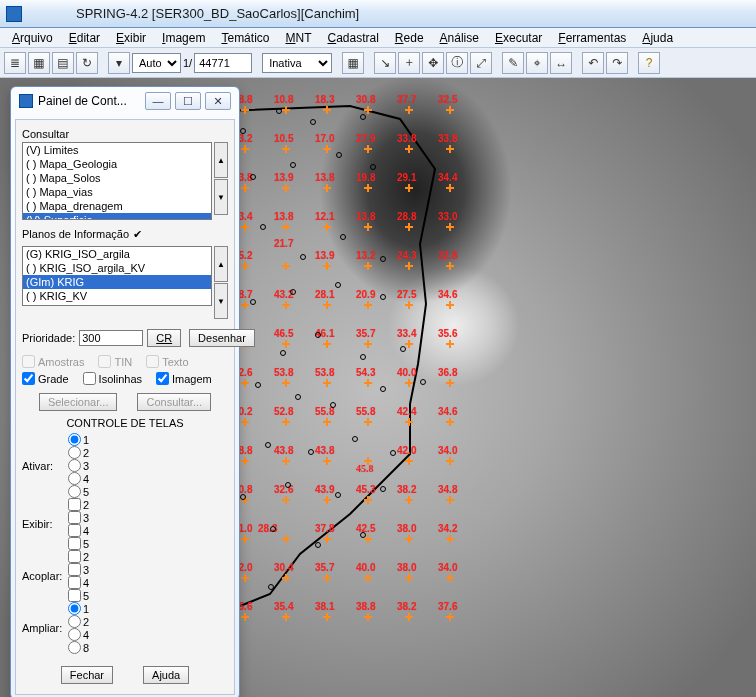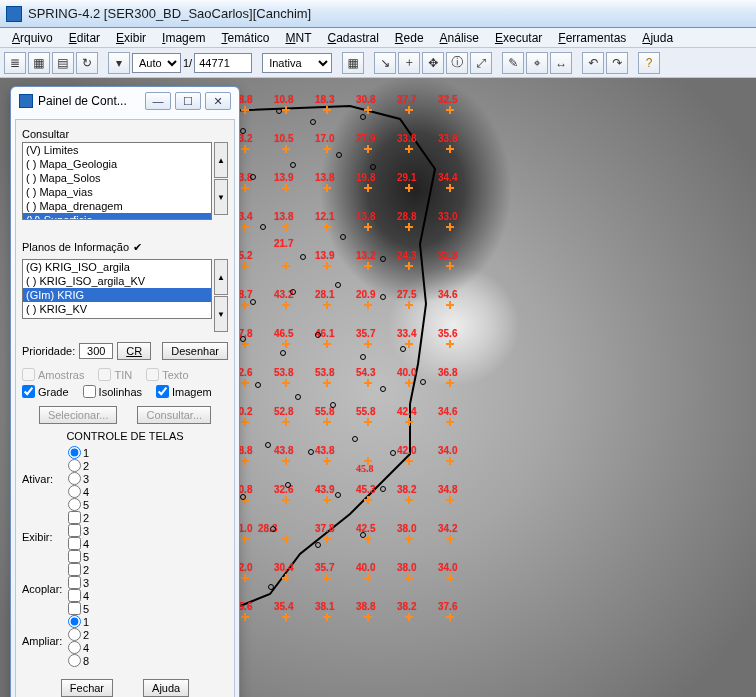"SPRING-4.2" .titlebar { gap: none -> 48px }
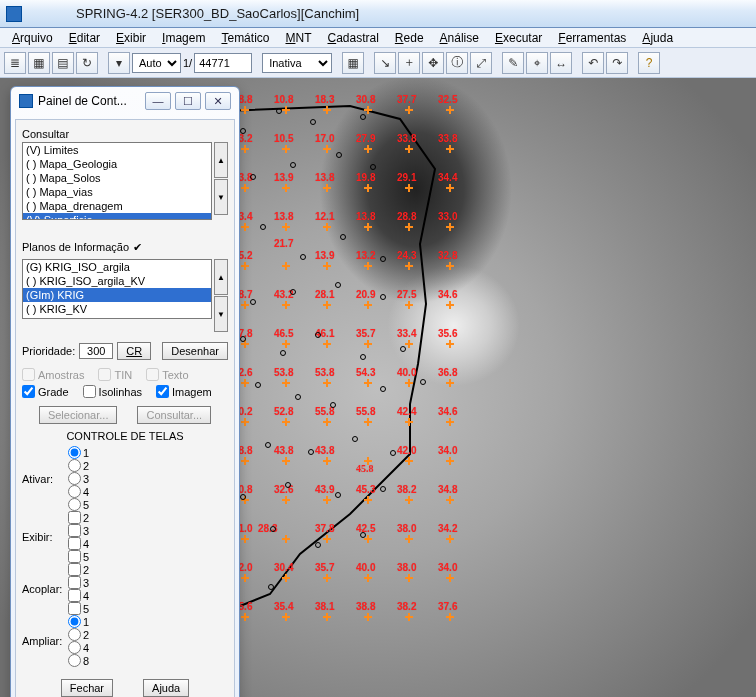"Planos de Informação" div.row { margin-top: 19px -> 6px }
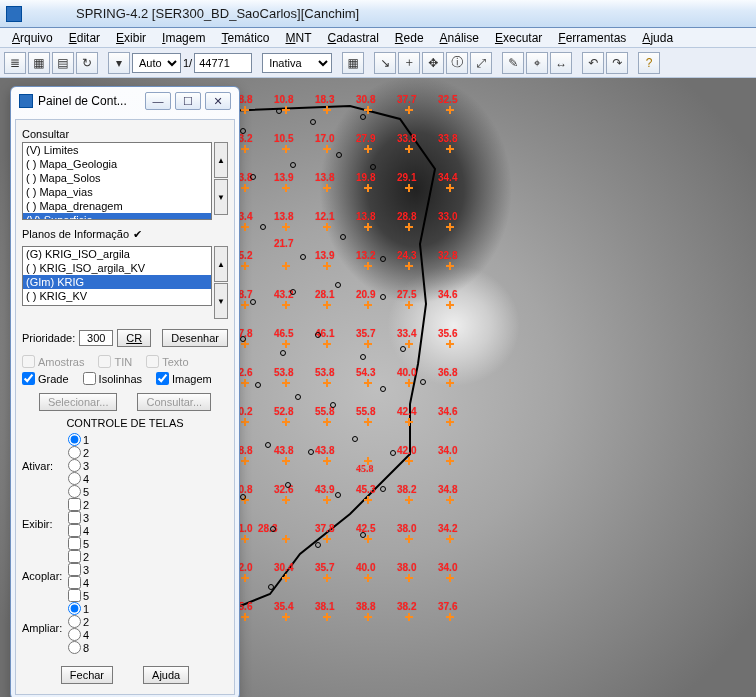"300" .txtin { text-align: center -> left; width: 34px -> 64px }
